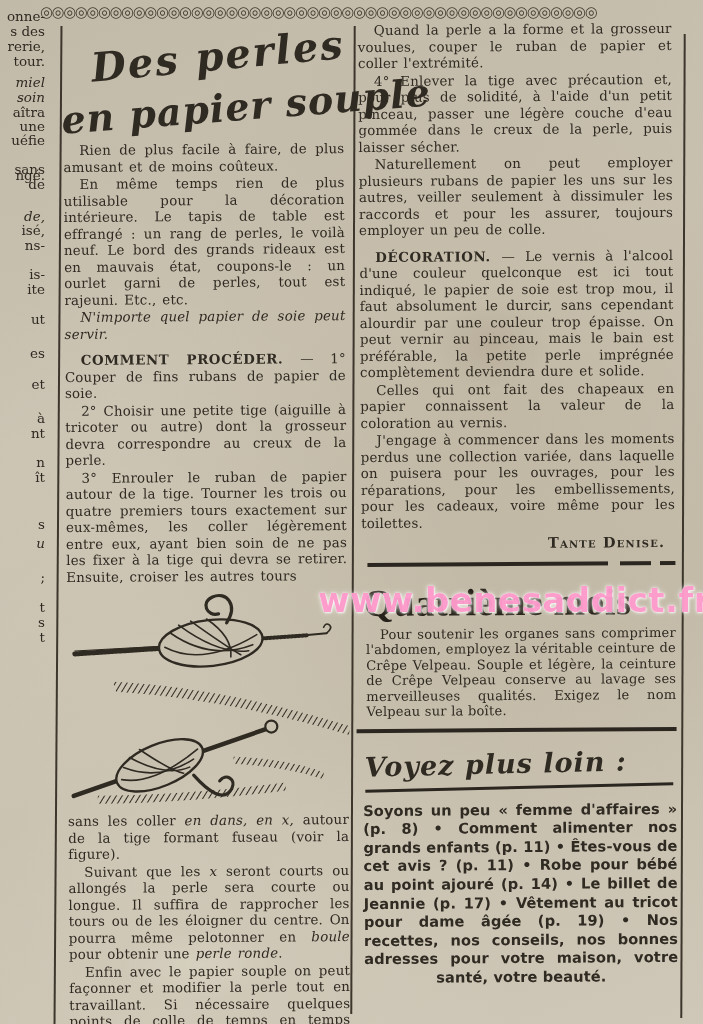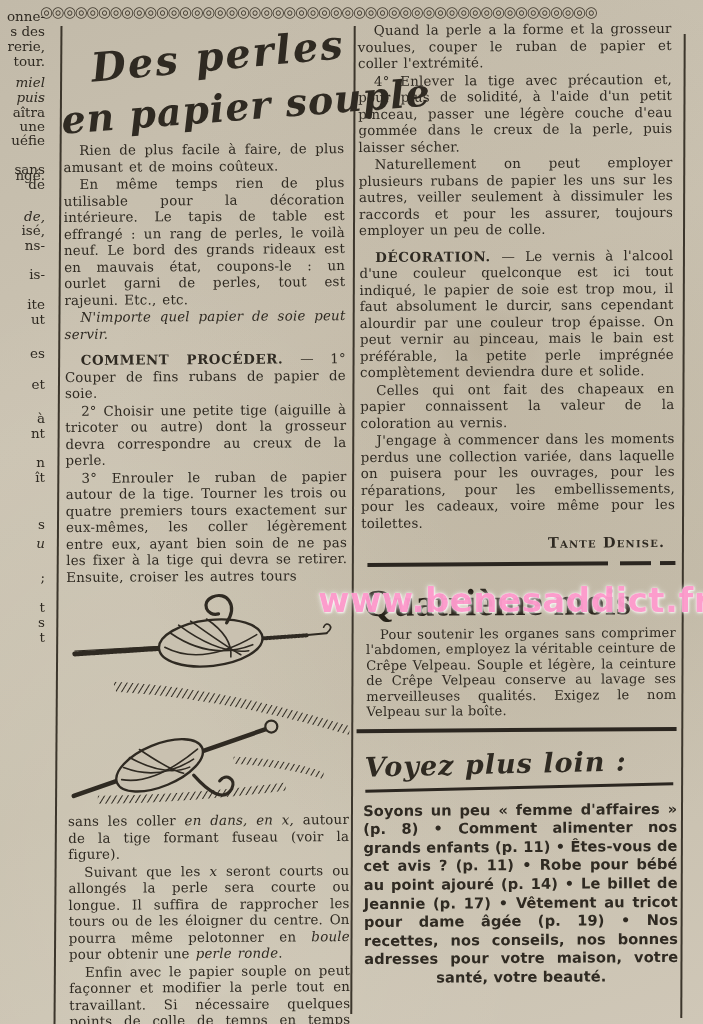"puis" span.i { text: puis -> soin }
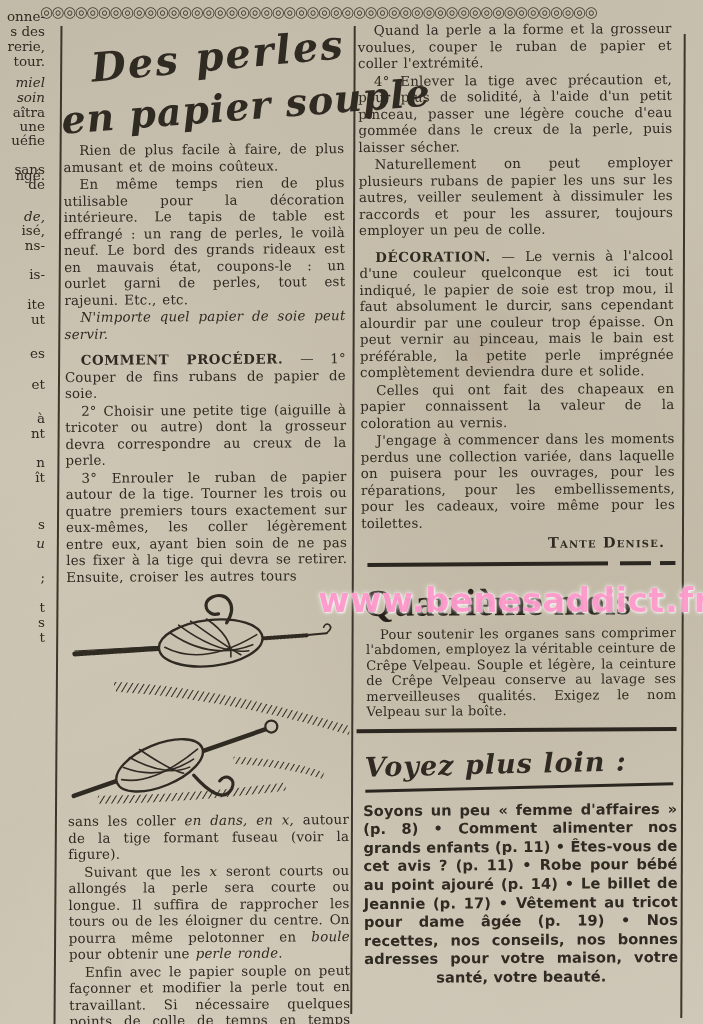"ite" span { top: 296px -> 281px }
